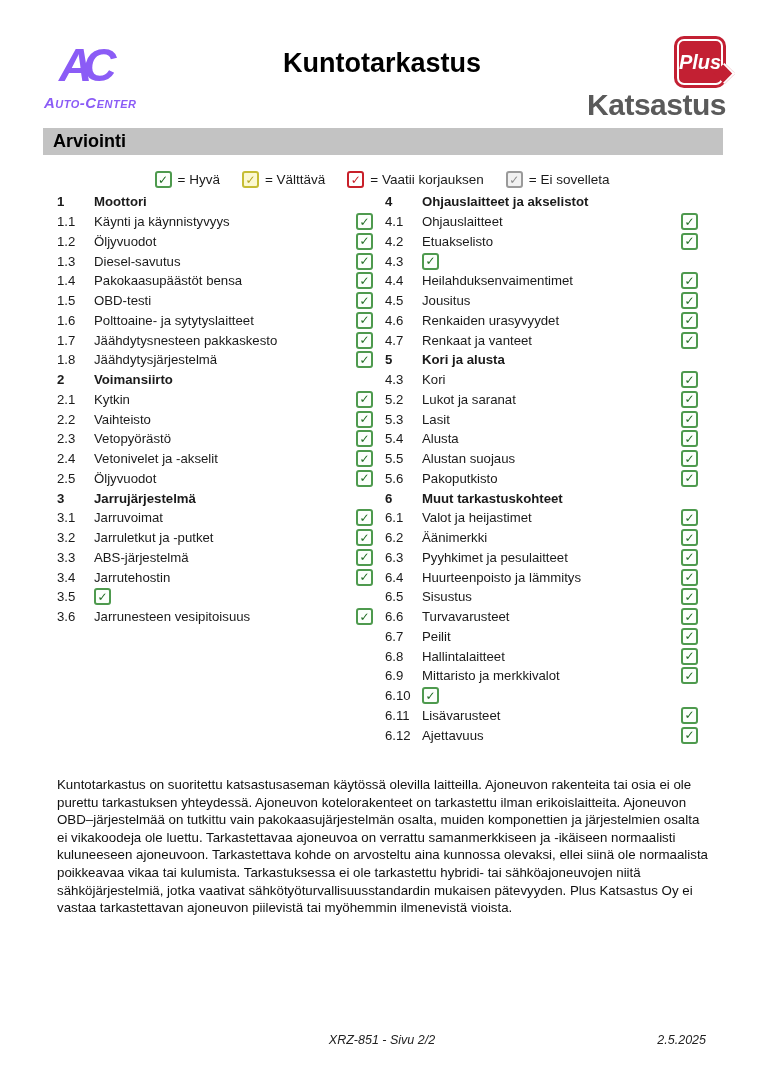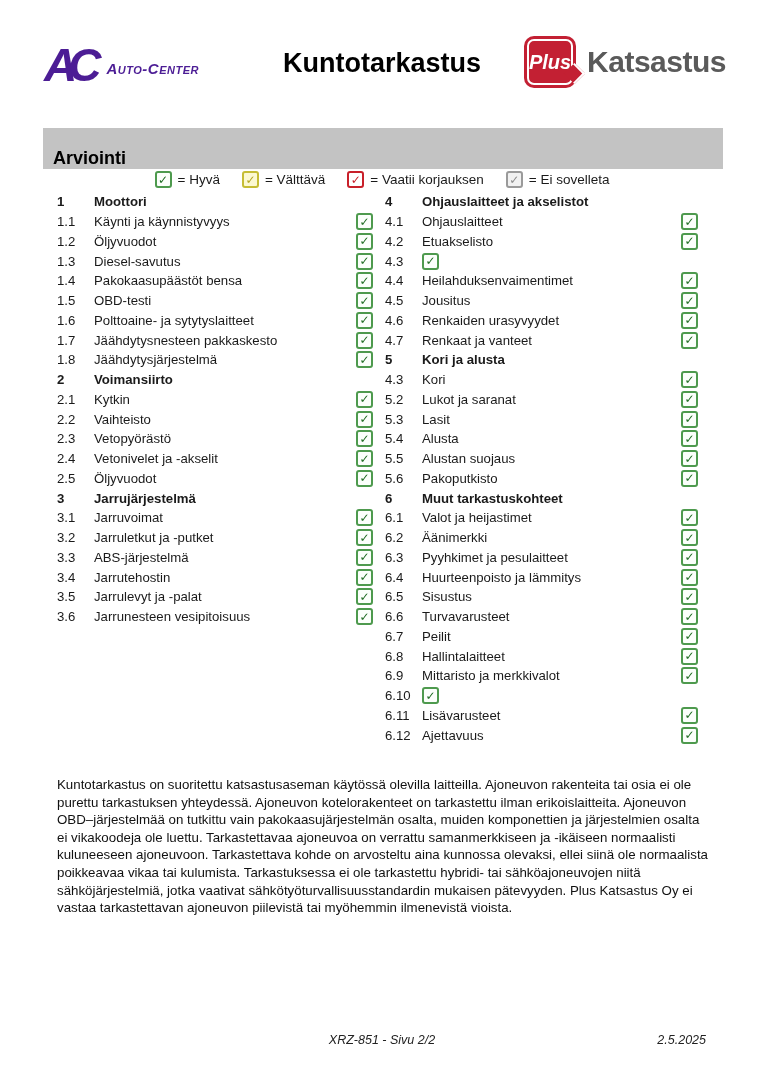"AC" .ac-logo { color: #4c1d95 -> #8b5cf6; flex-direction: none -> column }
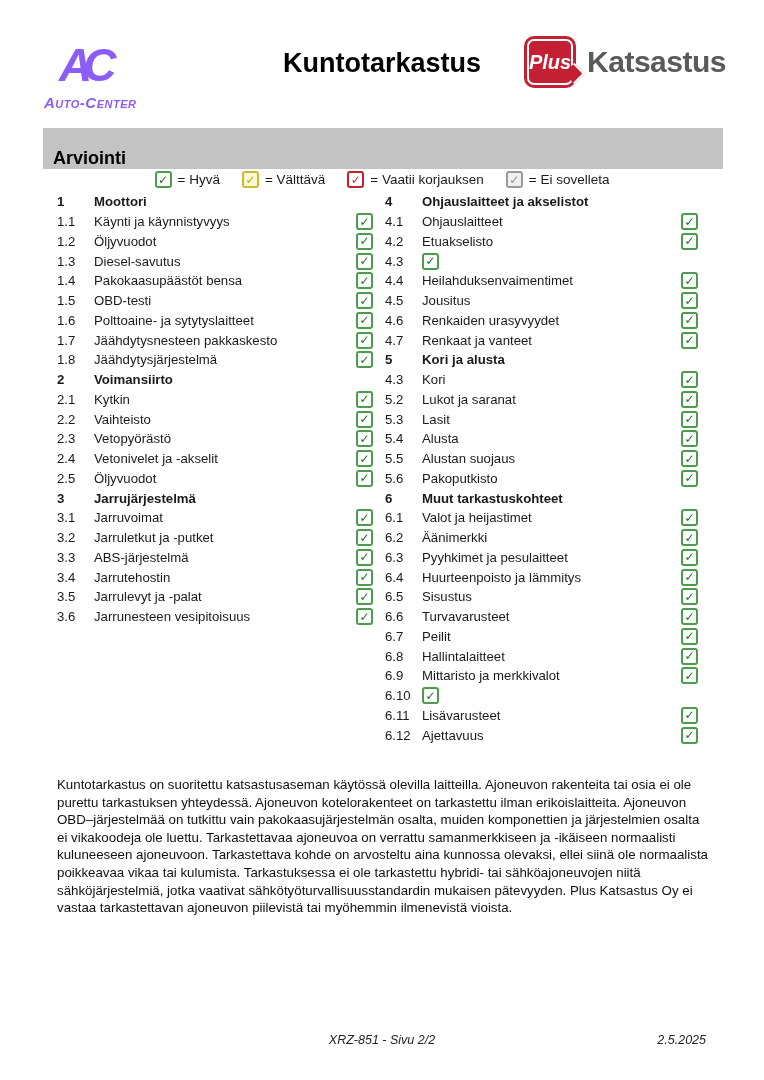"Plus" .plus-logo { align-items: center -> flex-end; flex-direction: none -> column }
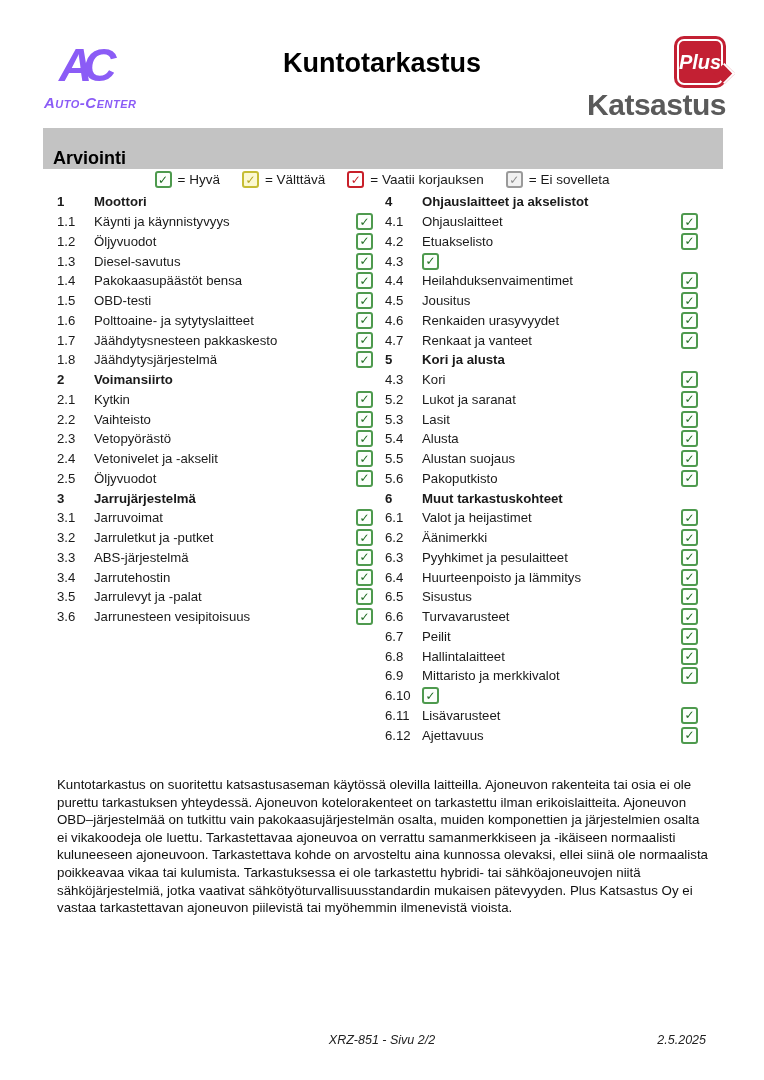"Arviointi" .section-bar { align-items: flex-end -> center; height: 41px -> 27px }
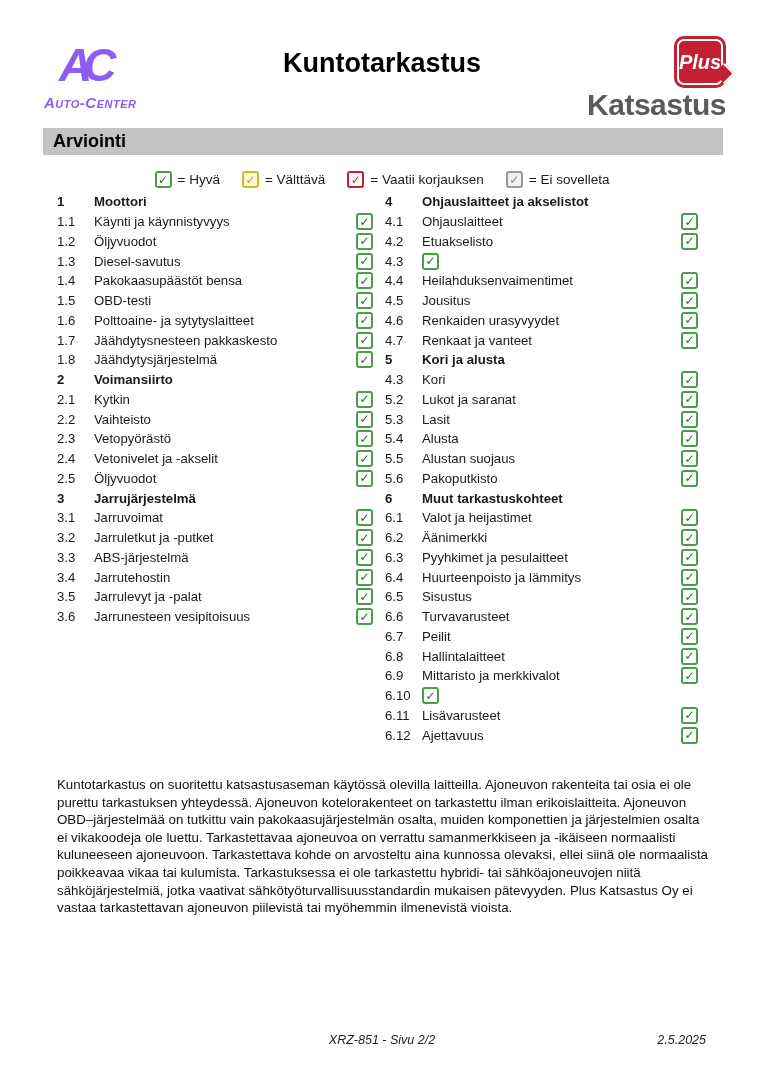"Jarrulevyt ja -palat" span.lbl { html: <span>Jarrulevyt ja -palat</span> -> none }
